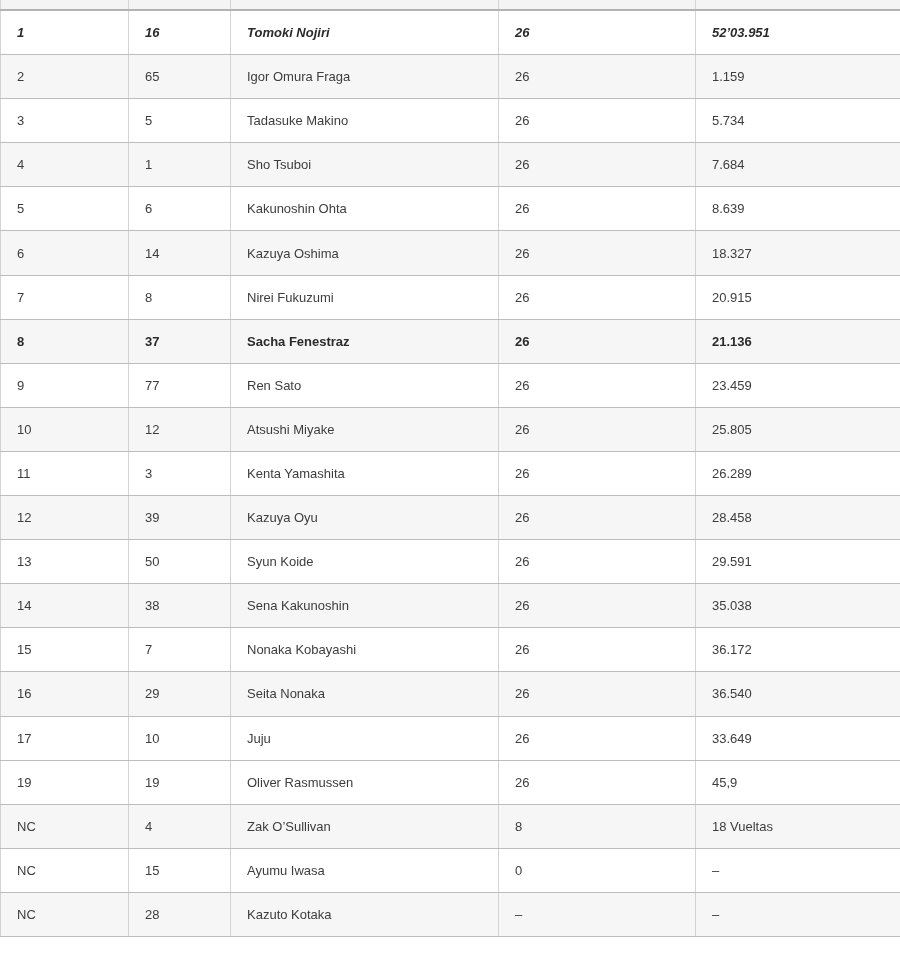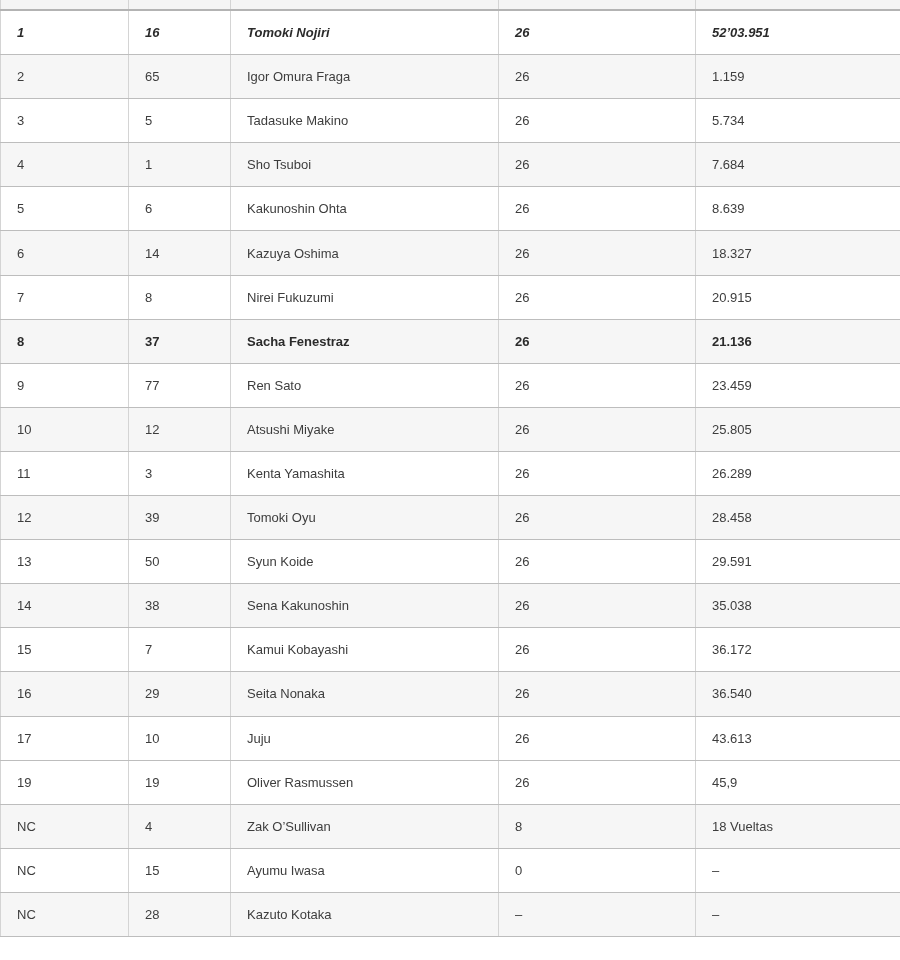"Tomoki Oyu" td { text: Tomoki -> Kazuya }
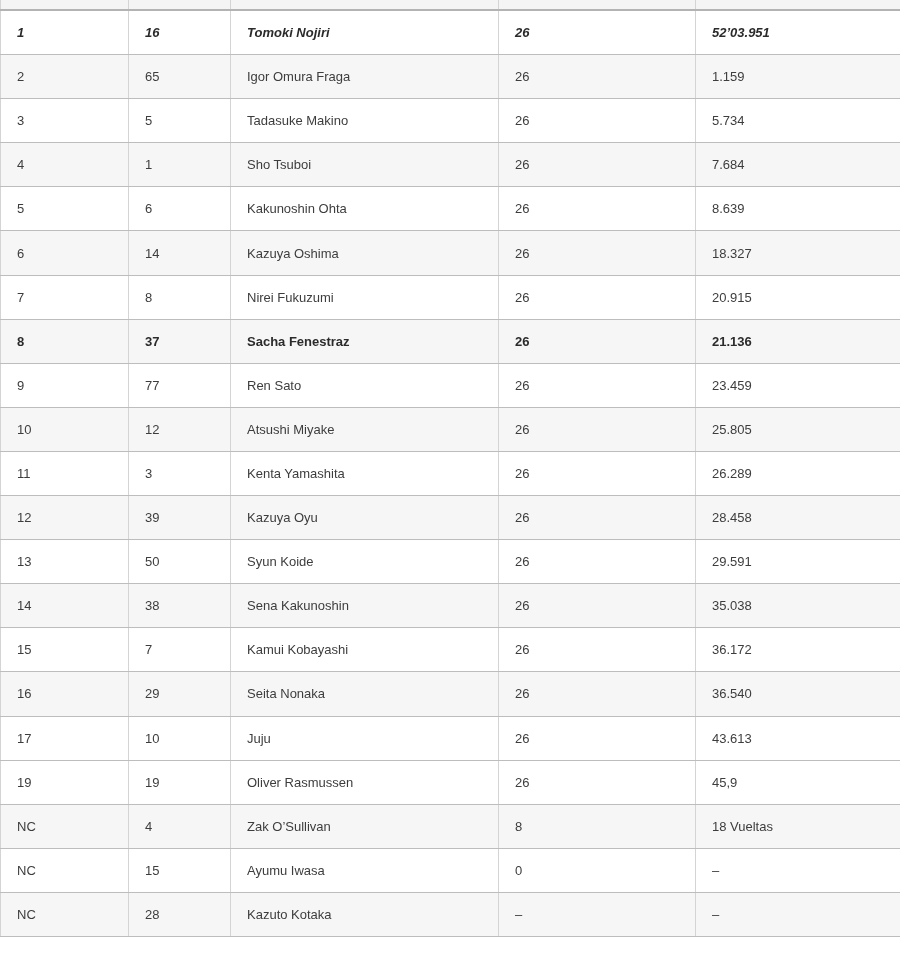"Kamui Kobayashi" td { text: Kamui -> Nonaka }
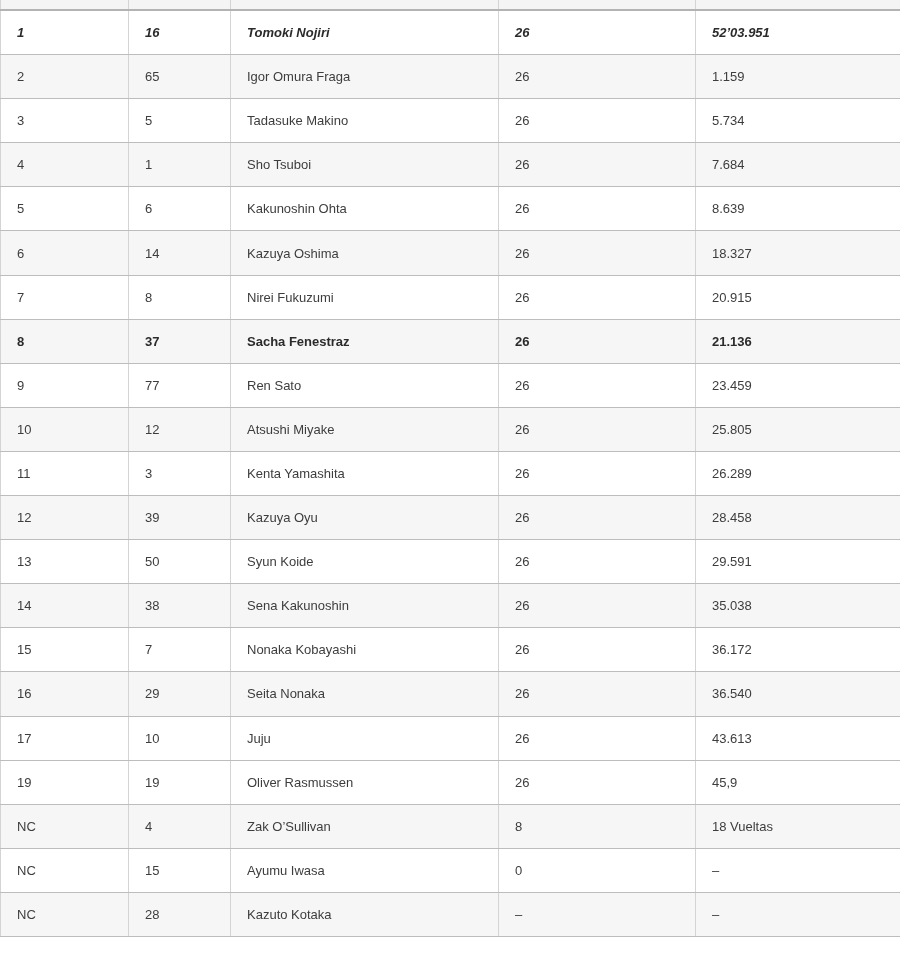"43.613" td { text: 43.613 -> 33.649 }
